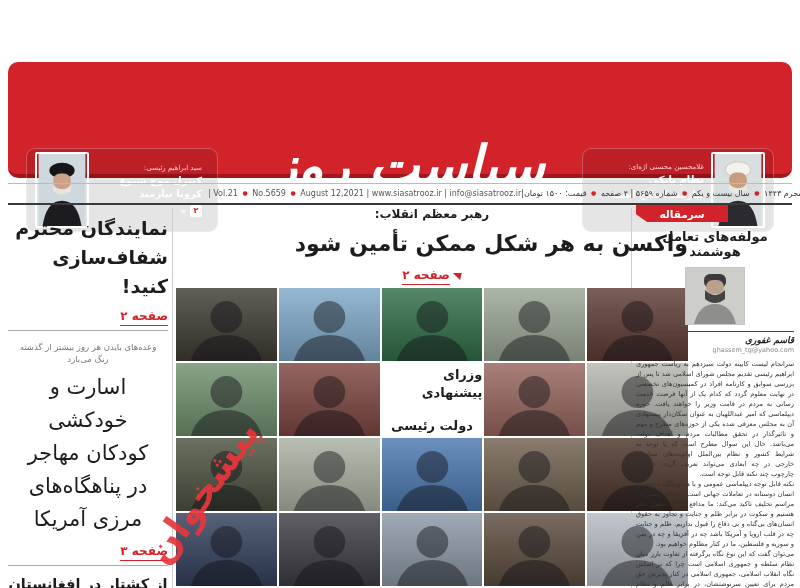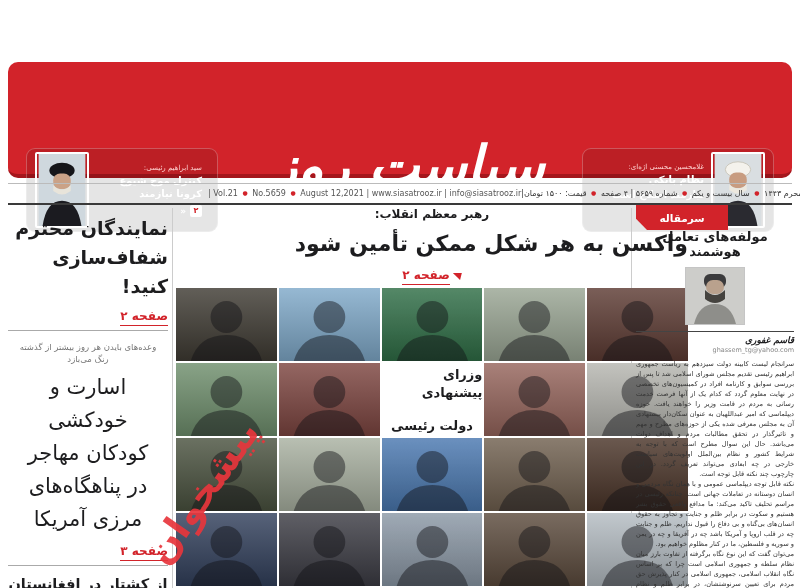"سرمقاله" .ed-label { height: 25px -> 17px }
